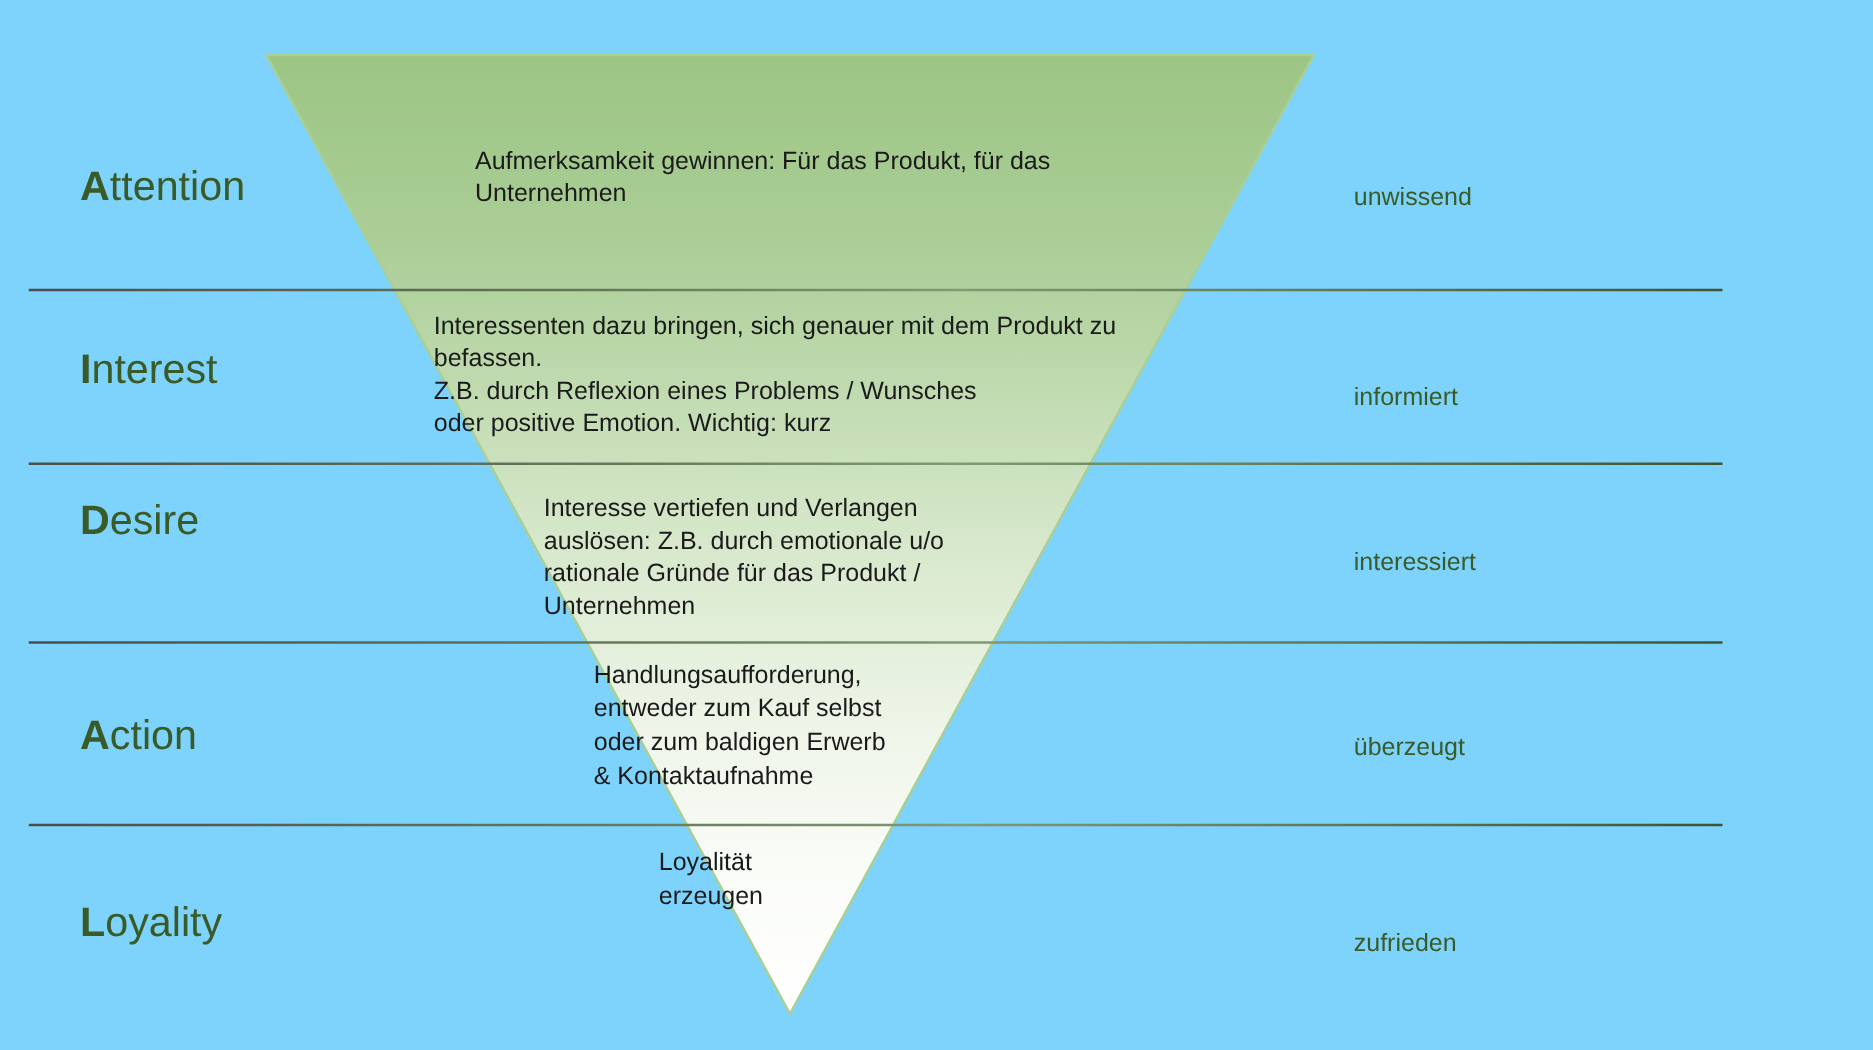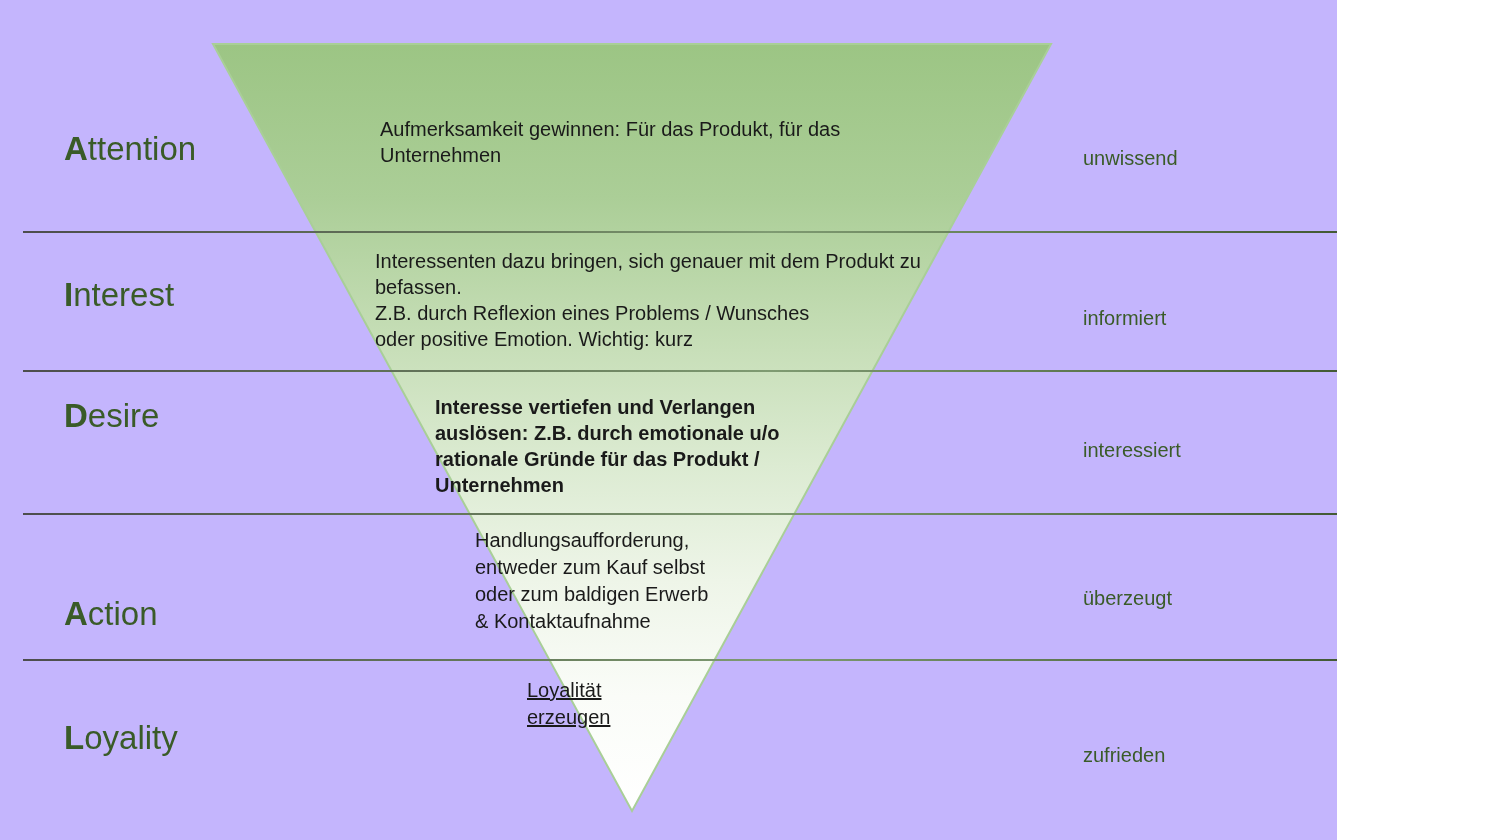"Attention" .canvas { background: #c4b5fd -> #7dd3fc; width: 1337px -> 1498px }
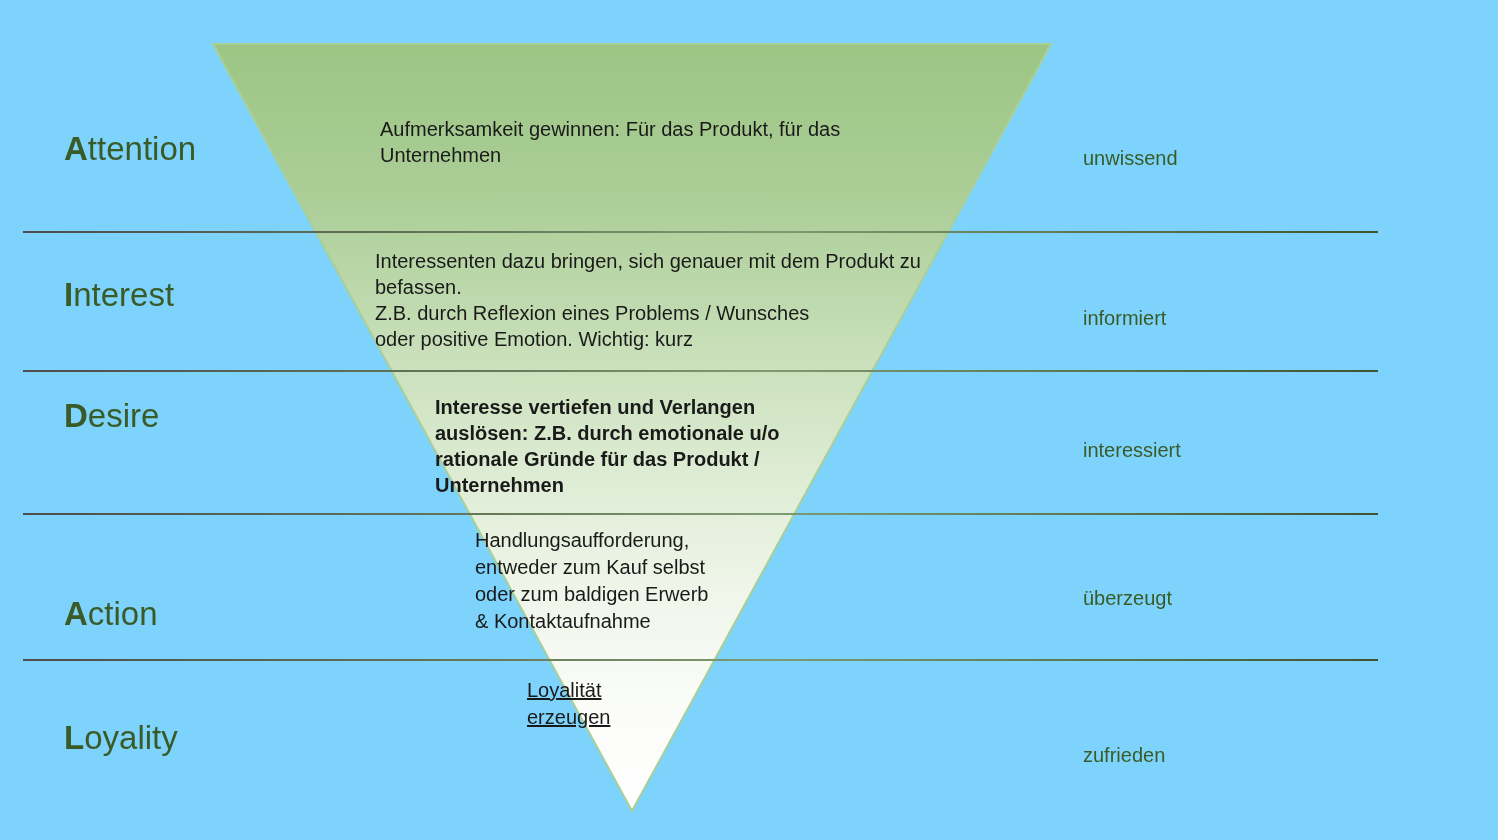"Interessenten dazu bringen, sich genauer" .description.t1 { left: 375px -> 347px }
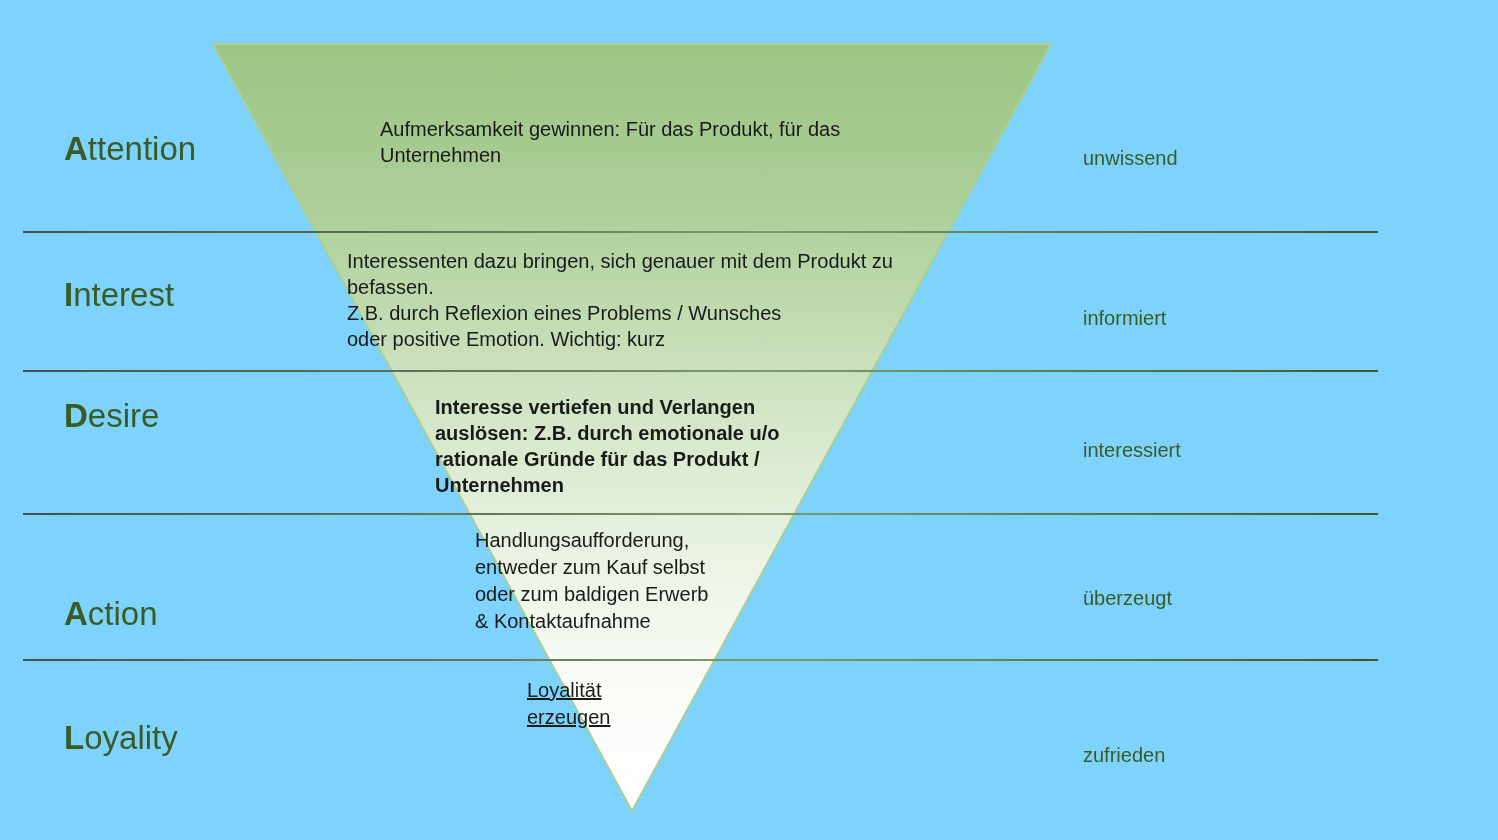"Interesse vertiefen und Verlangen" .description.t2 { font-weight: bold -> none }
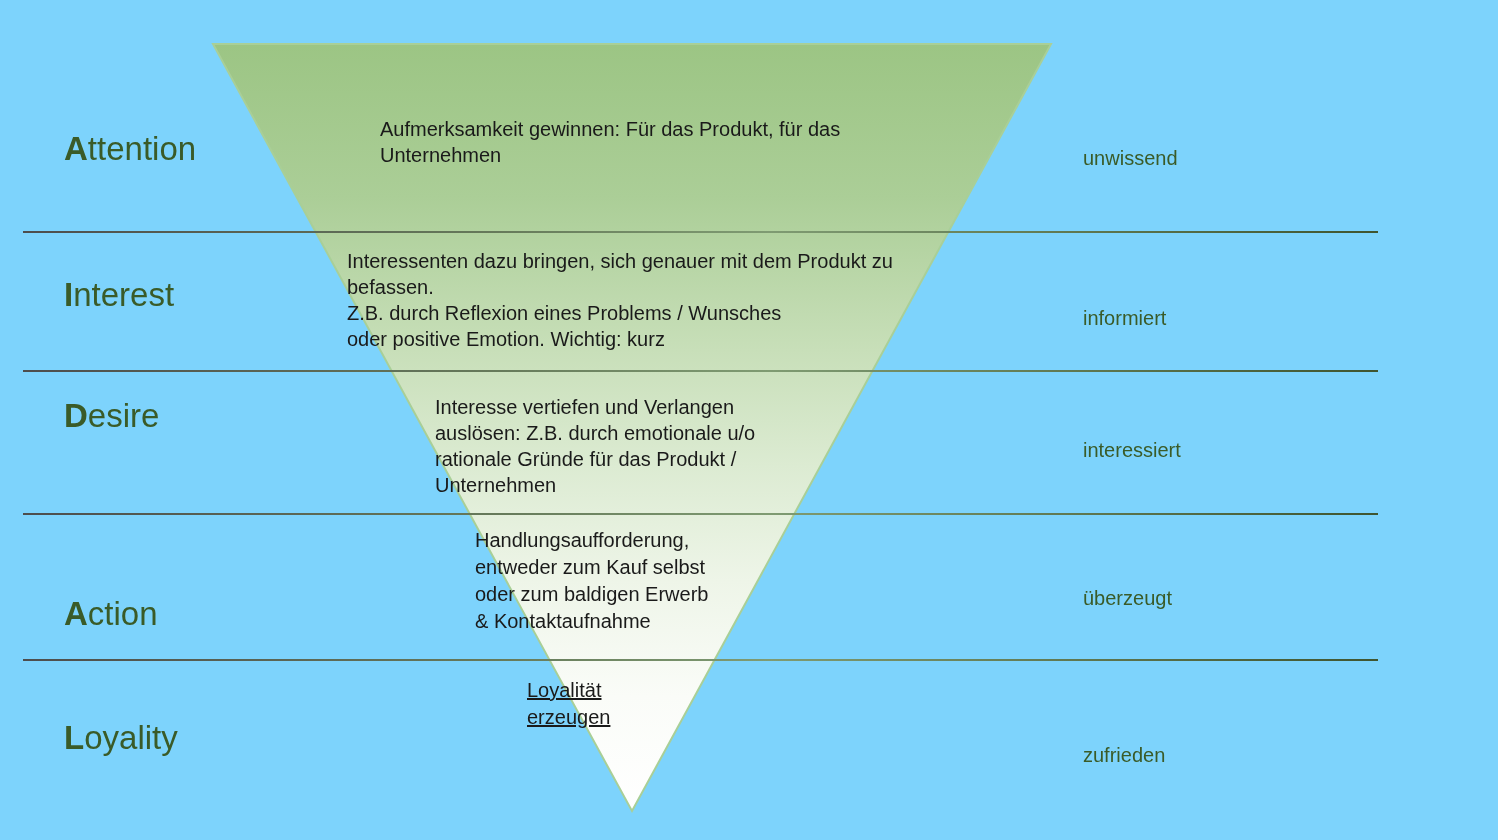"Action" .stage-label.s3 { margin-top: 26px -> none }
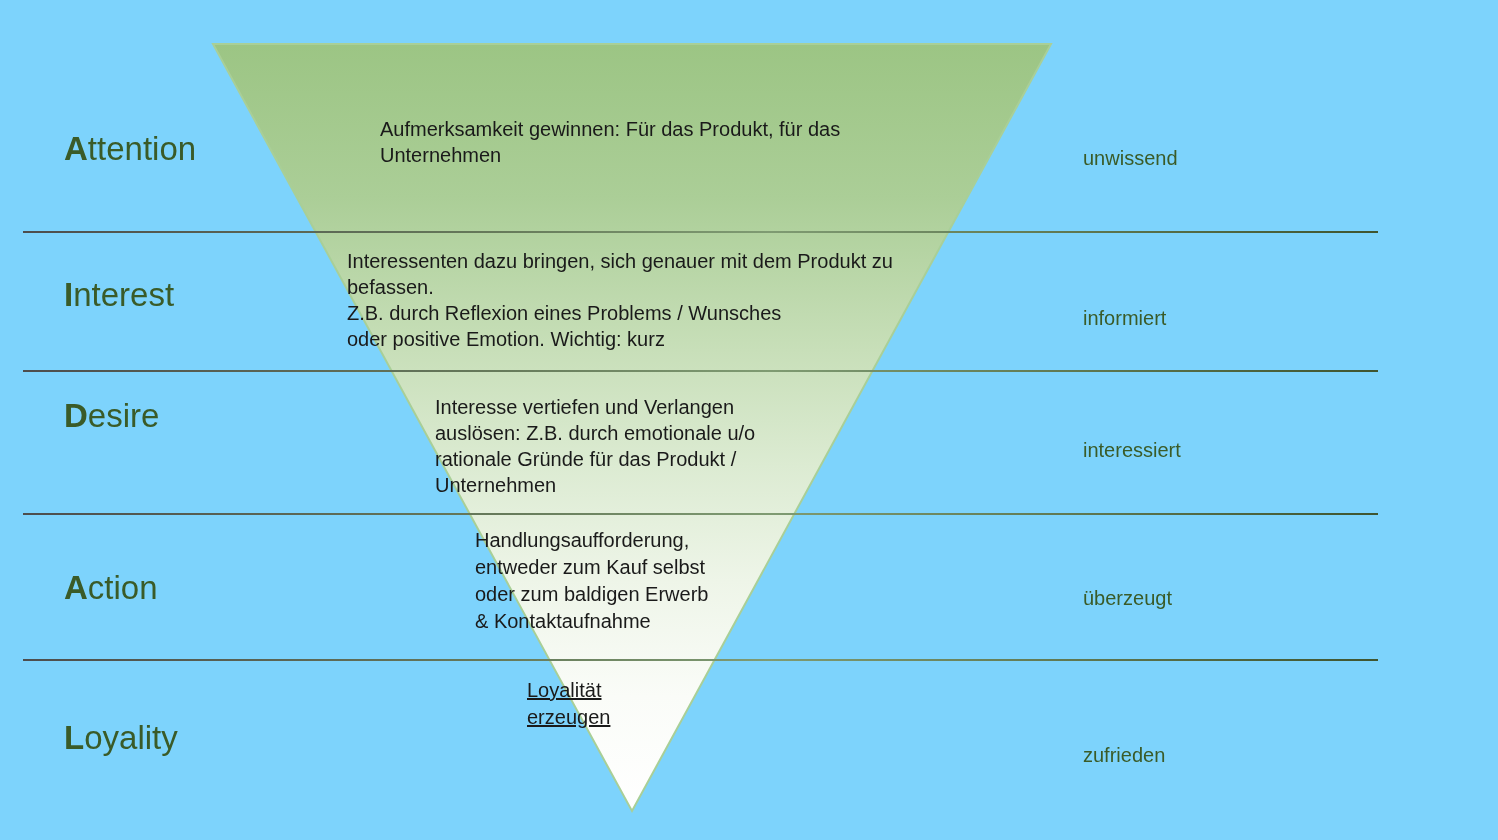"Loyalität" .description.t4 { text-decoration: underline -> none }
